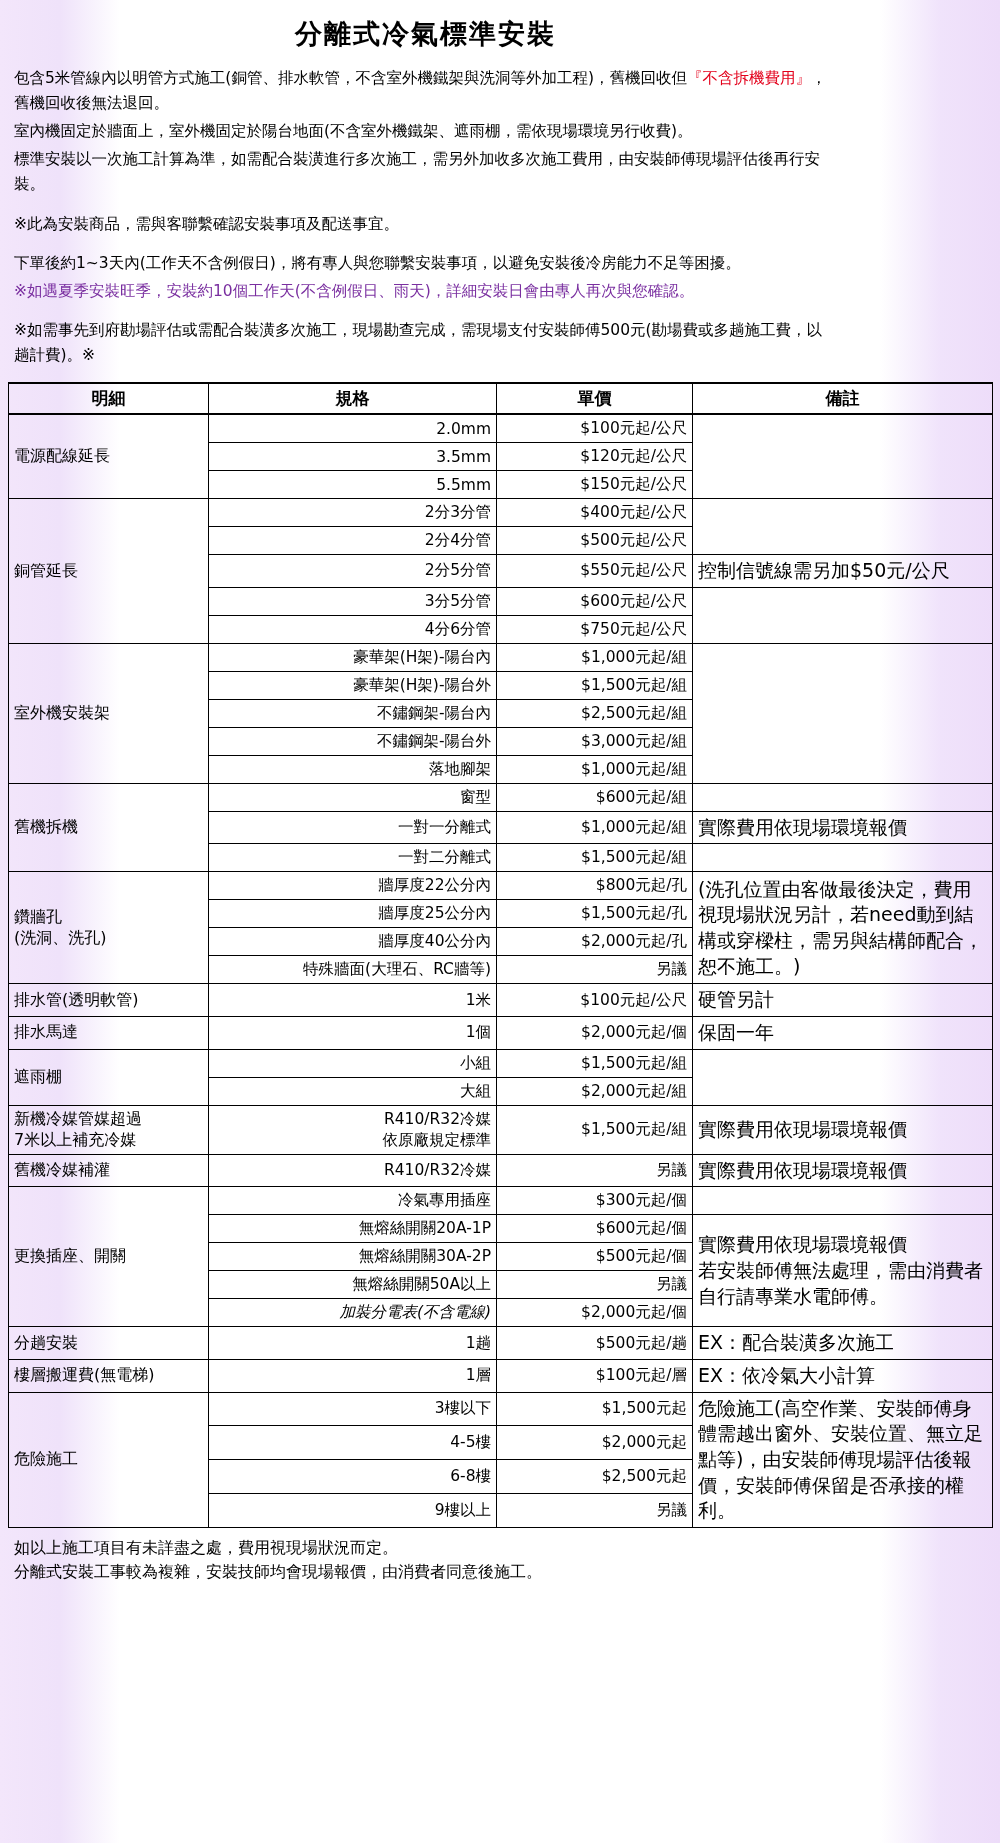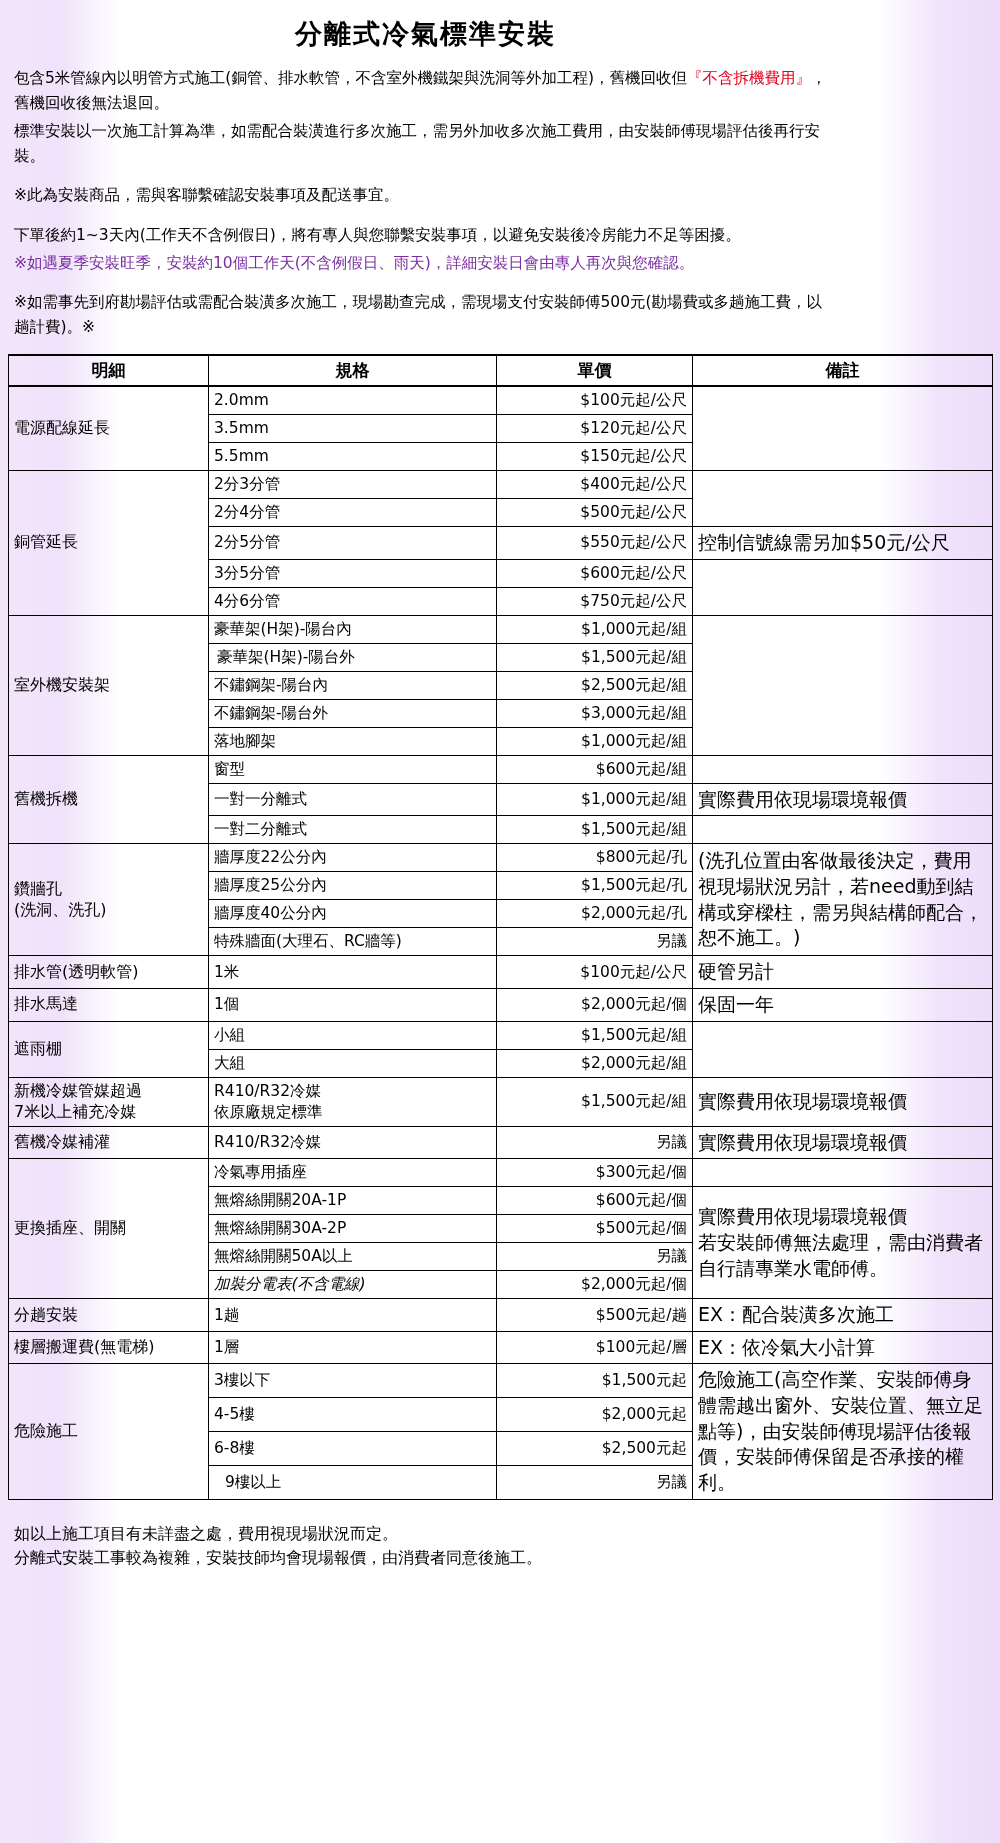"室內機固定於牆面上，室外機固定於陽台地面(不含室外機鐵架、遮雨棚，需依現場環境另" p { html: none -> <p><span>室內機固定於牆面上，室外機固定於陽台地面(不含室外機鐵架、遮雨棚，需依現場環境另行收費)。</span></p> }
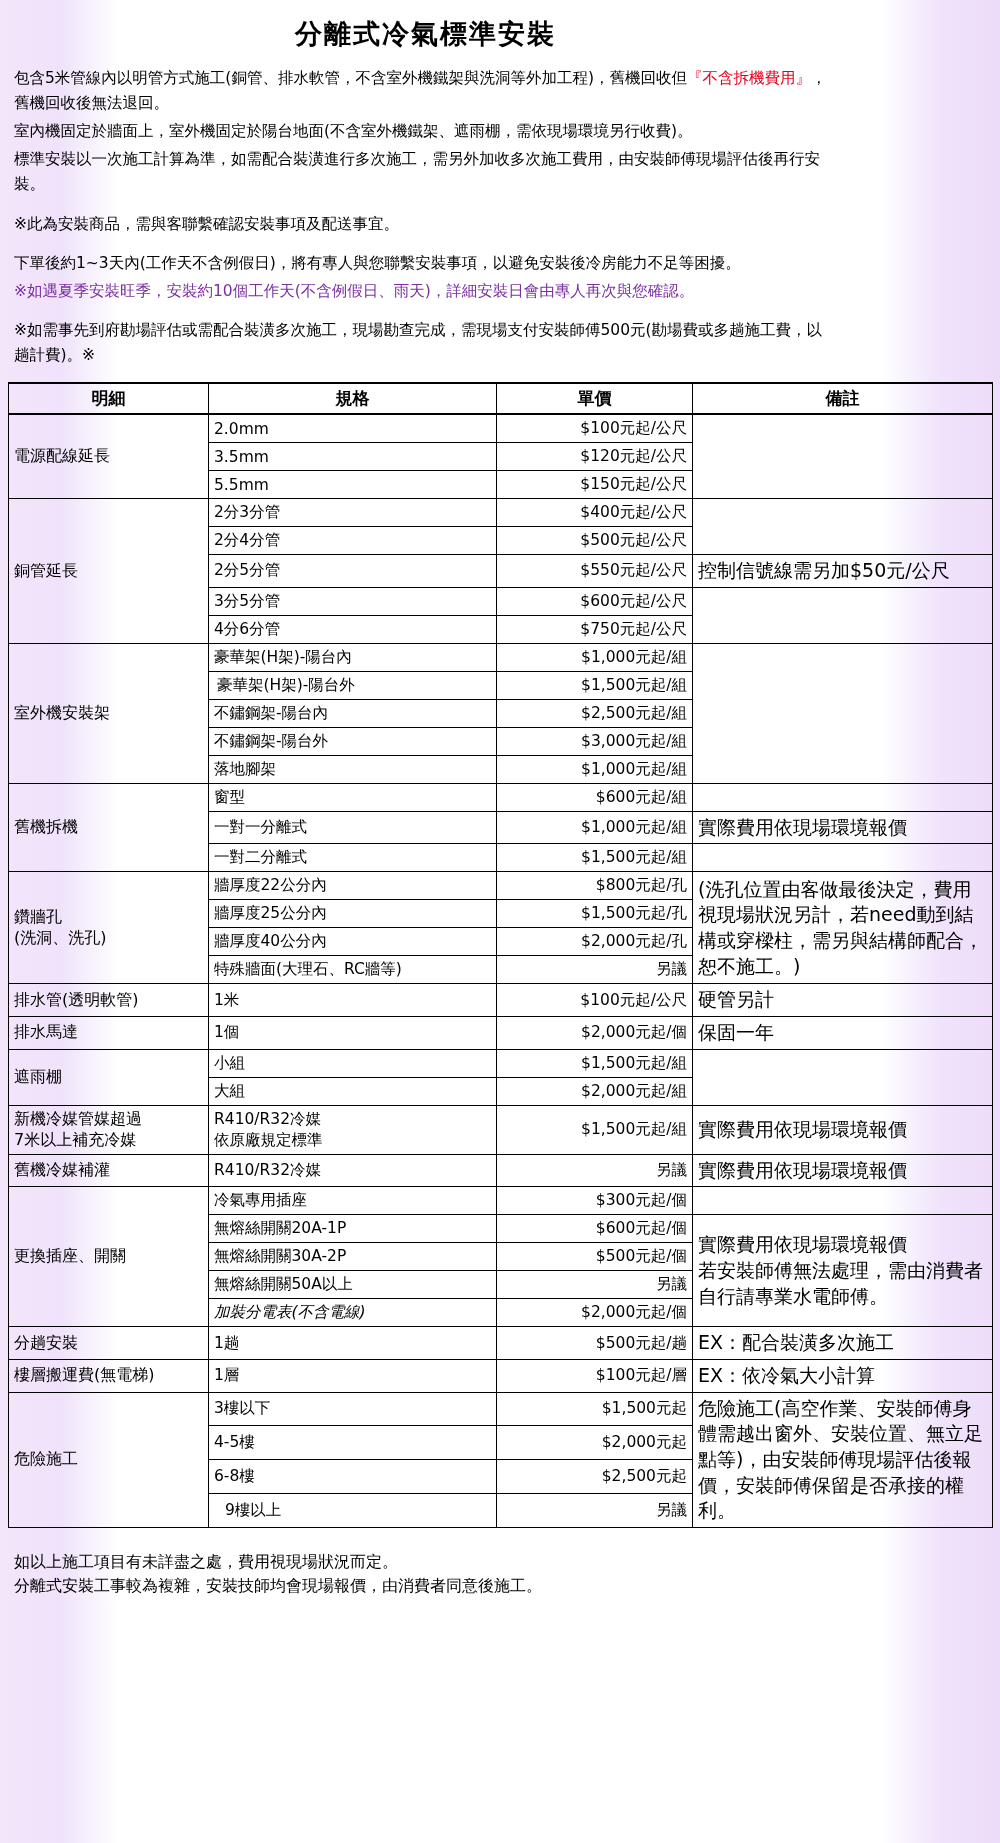"2.0mm" td.spec { text-align: left -> right }
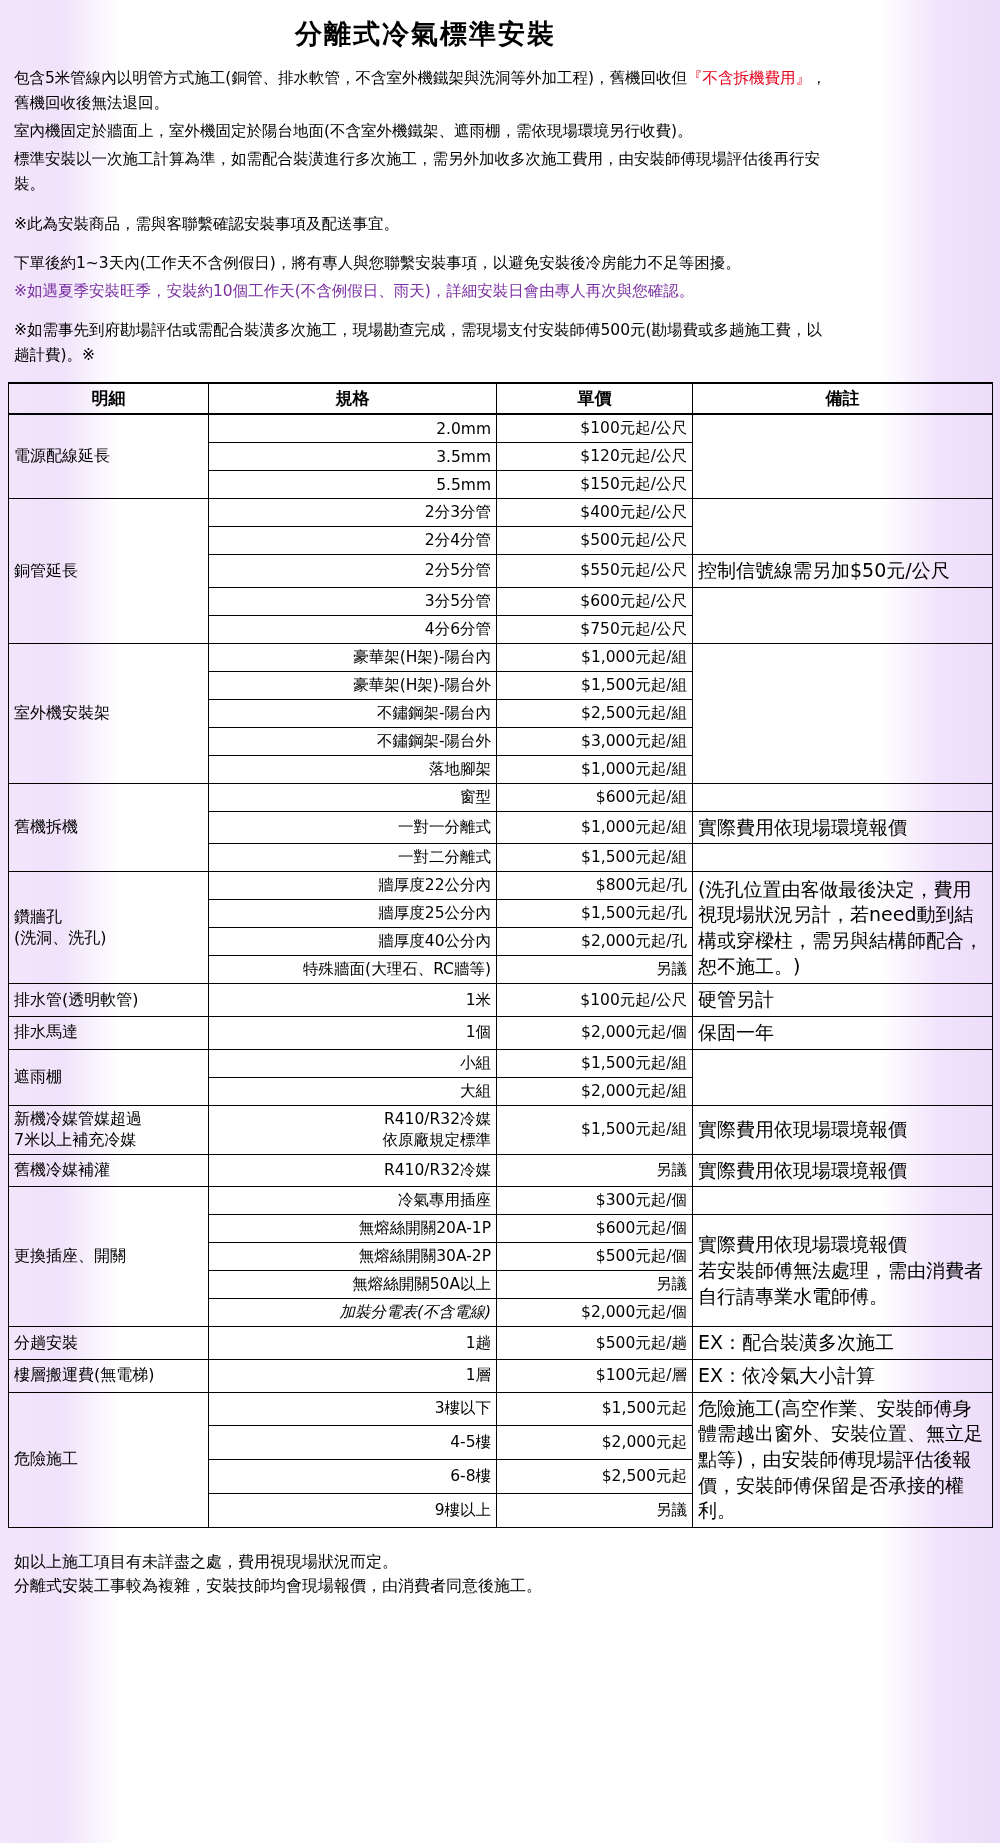"如以上施工項目有未詳盡之處，費用視現場狀況而定。" .footer { margin: 22px 6px 0 6px -> 8px 6px 0 6px }
